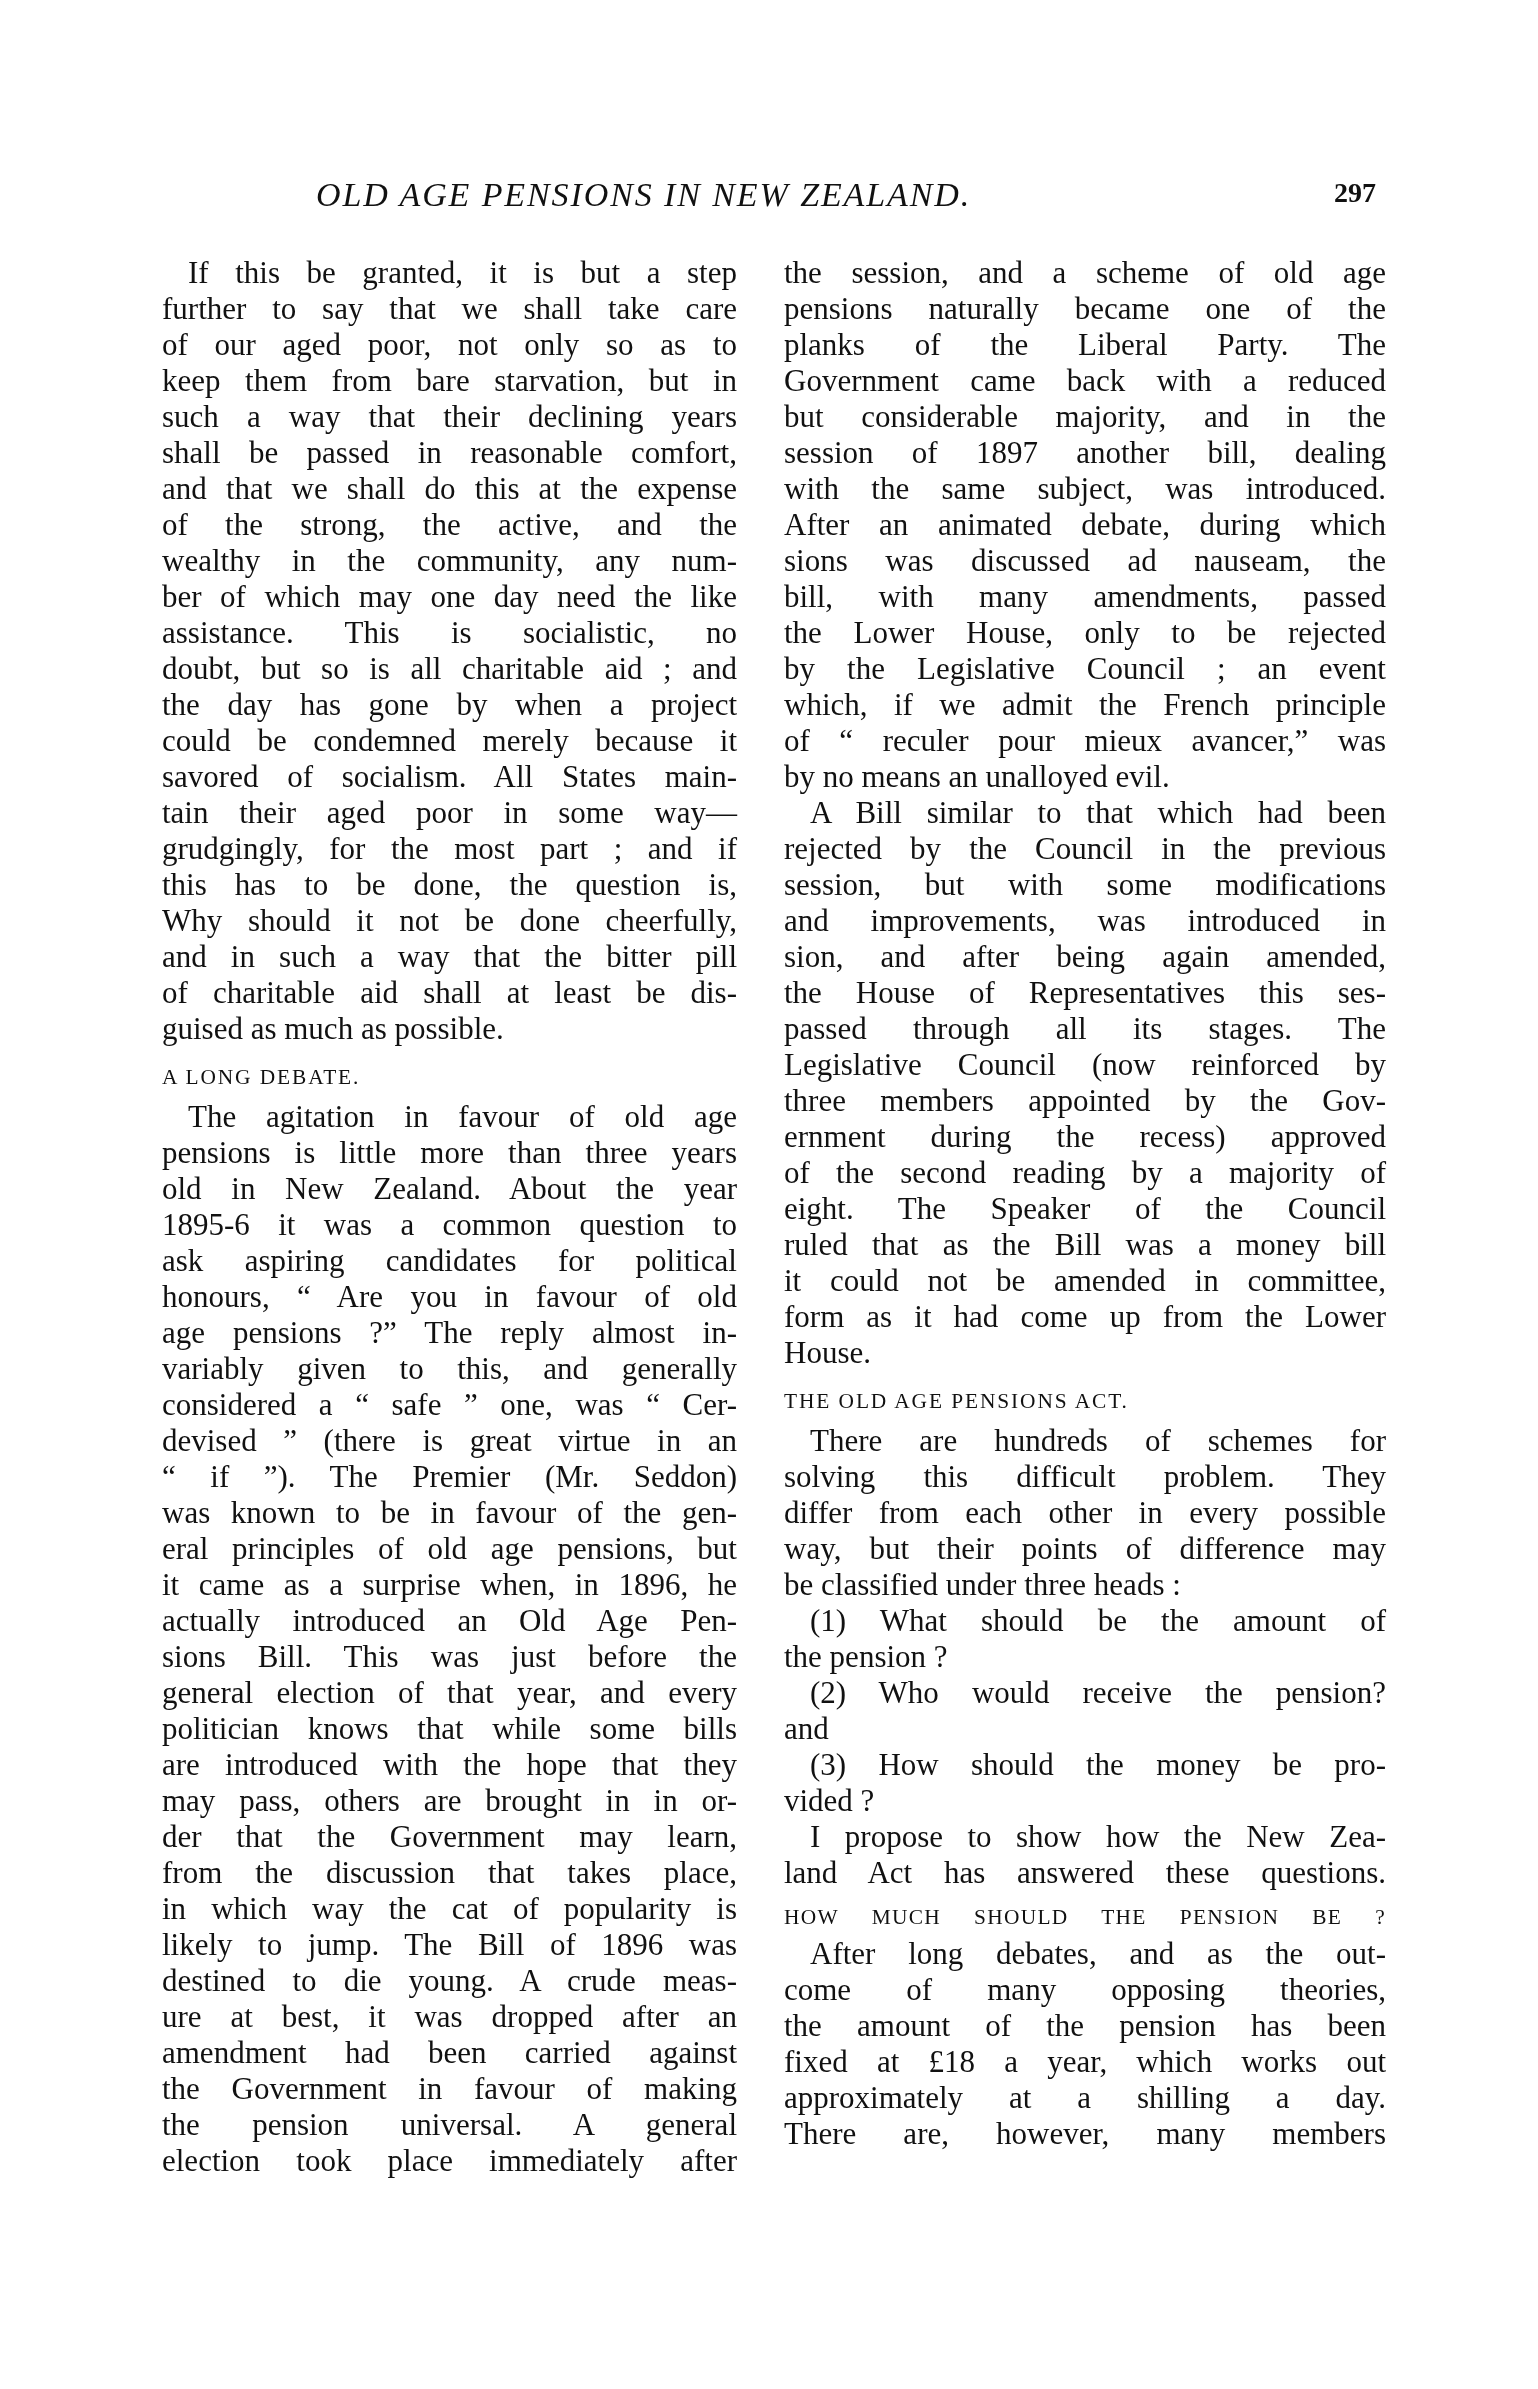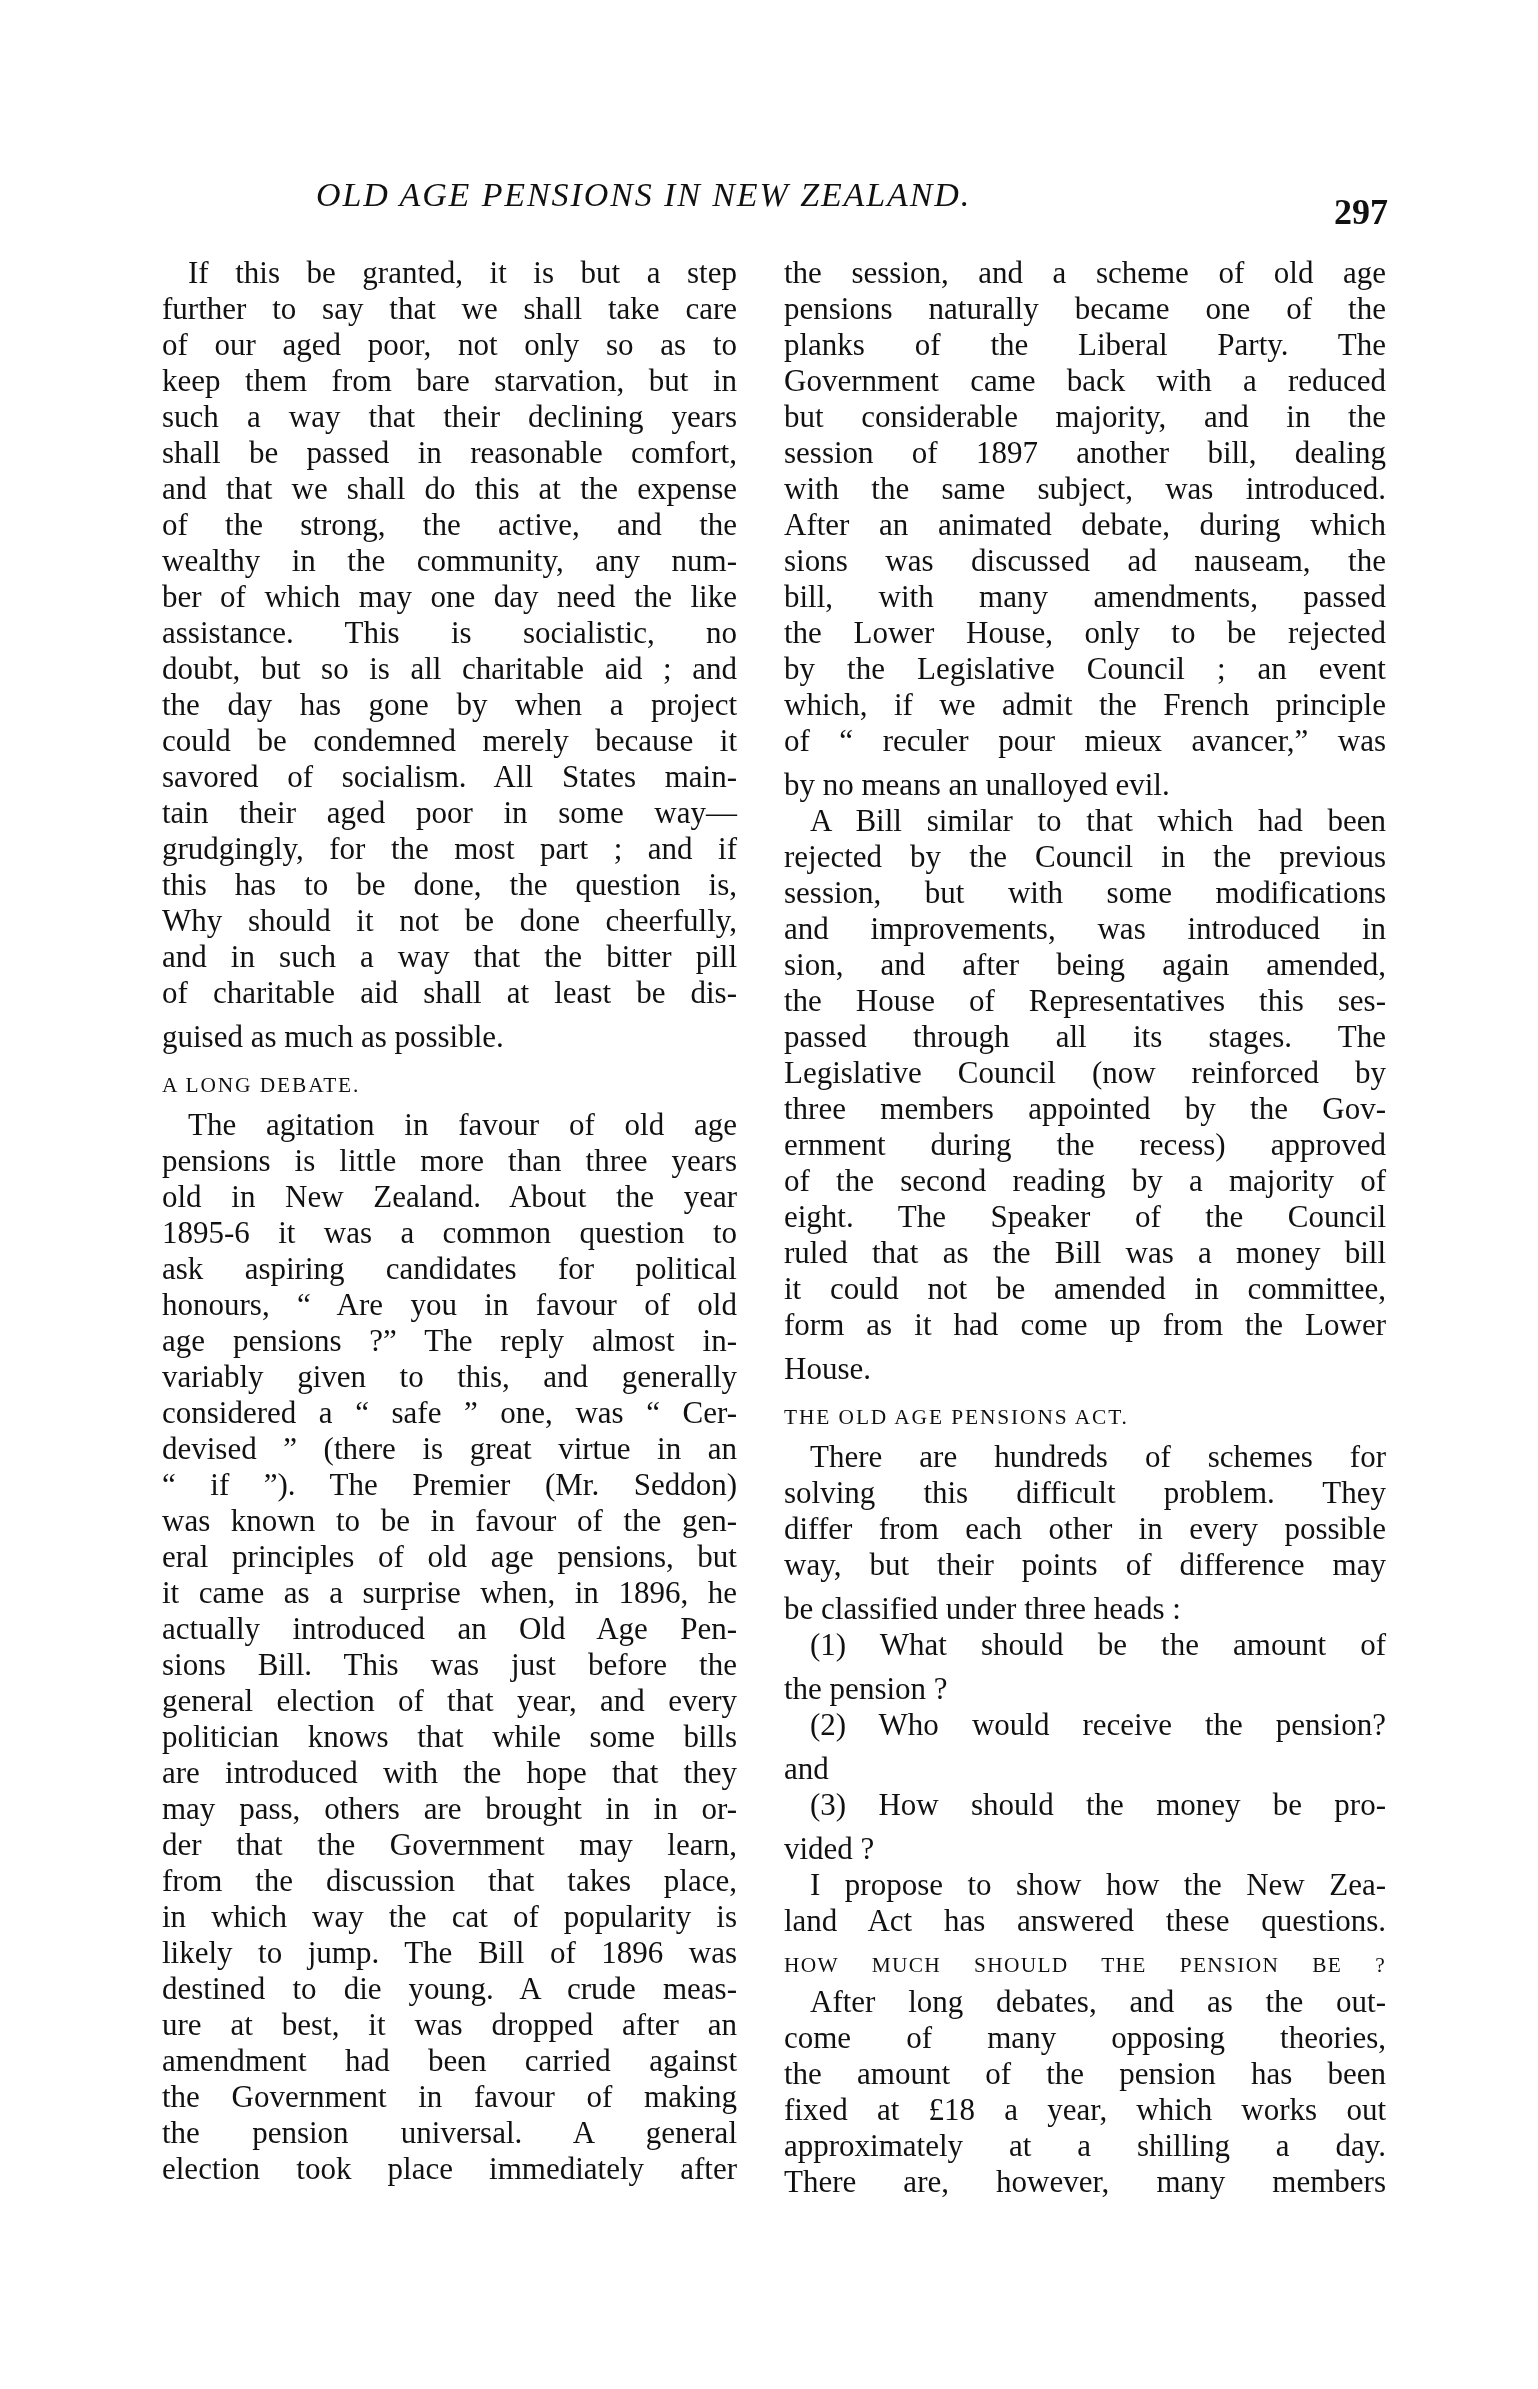"297" .page-number { font-size: 36px -> 28px; top: 192px -> 172px }
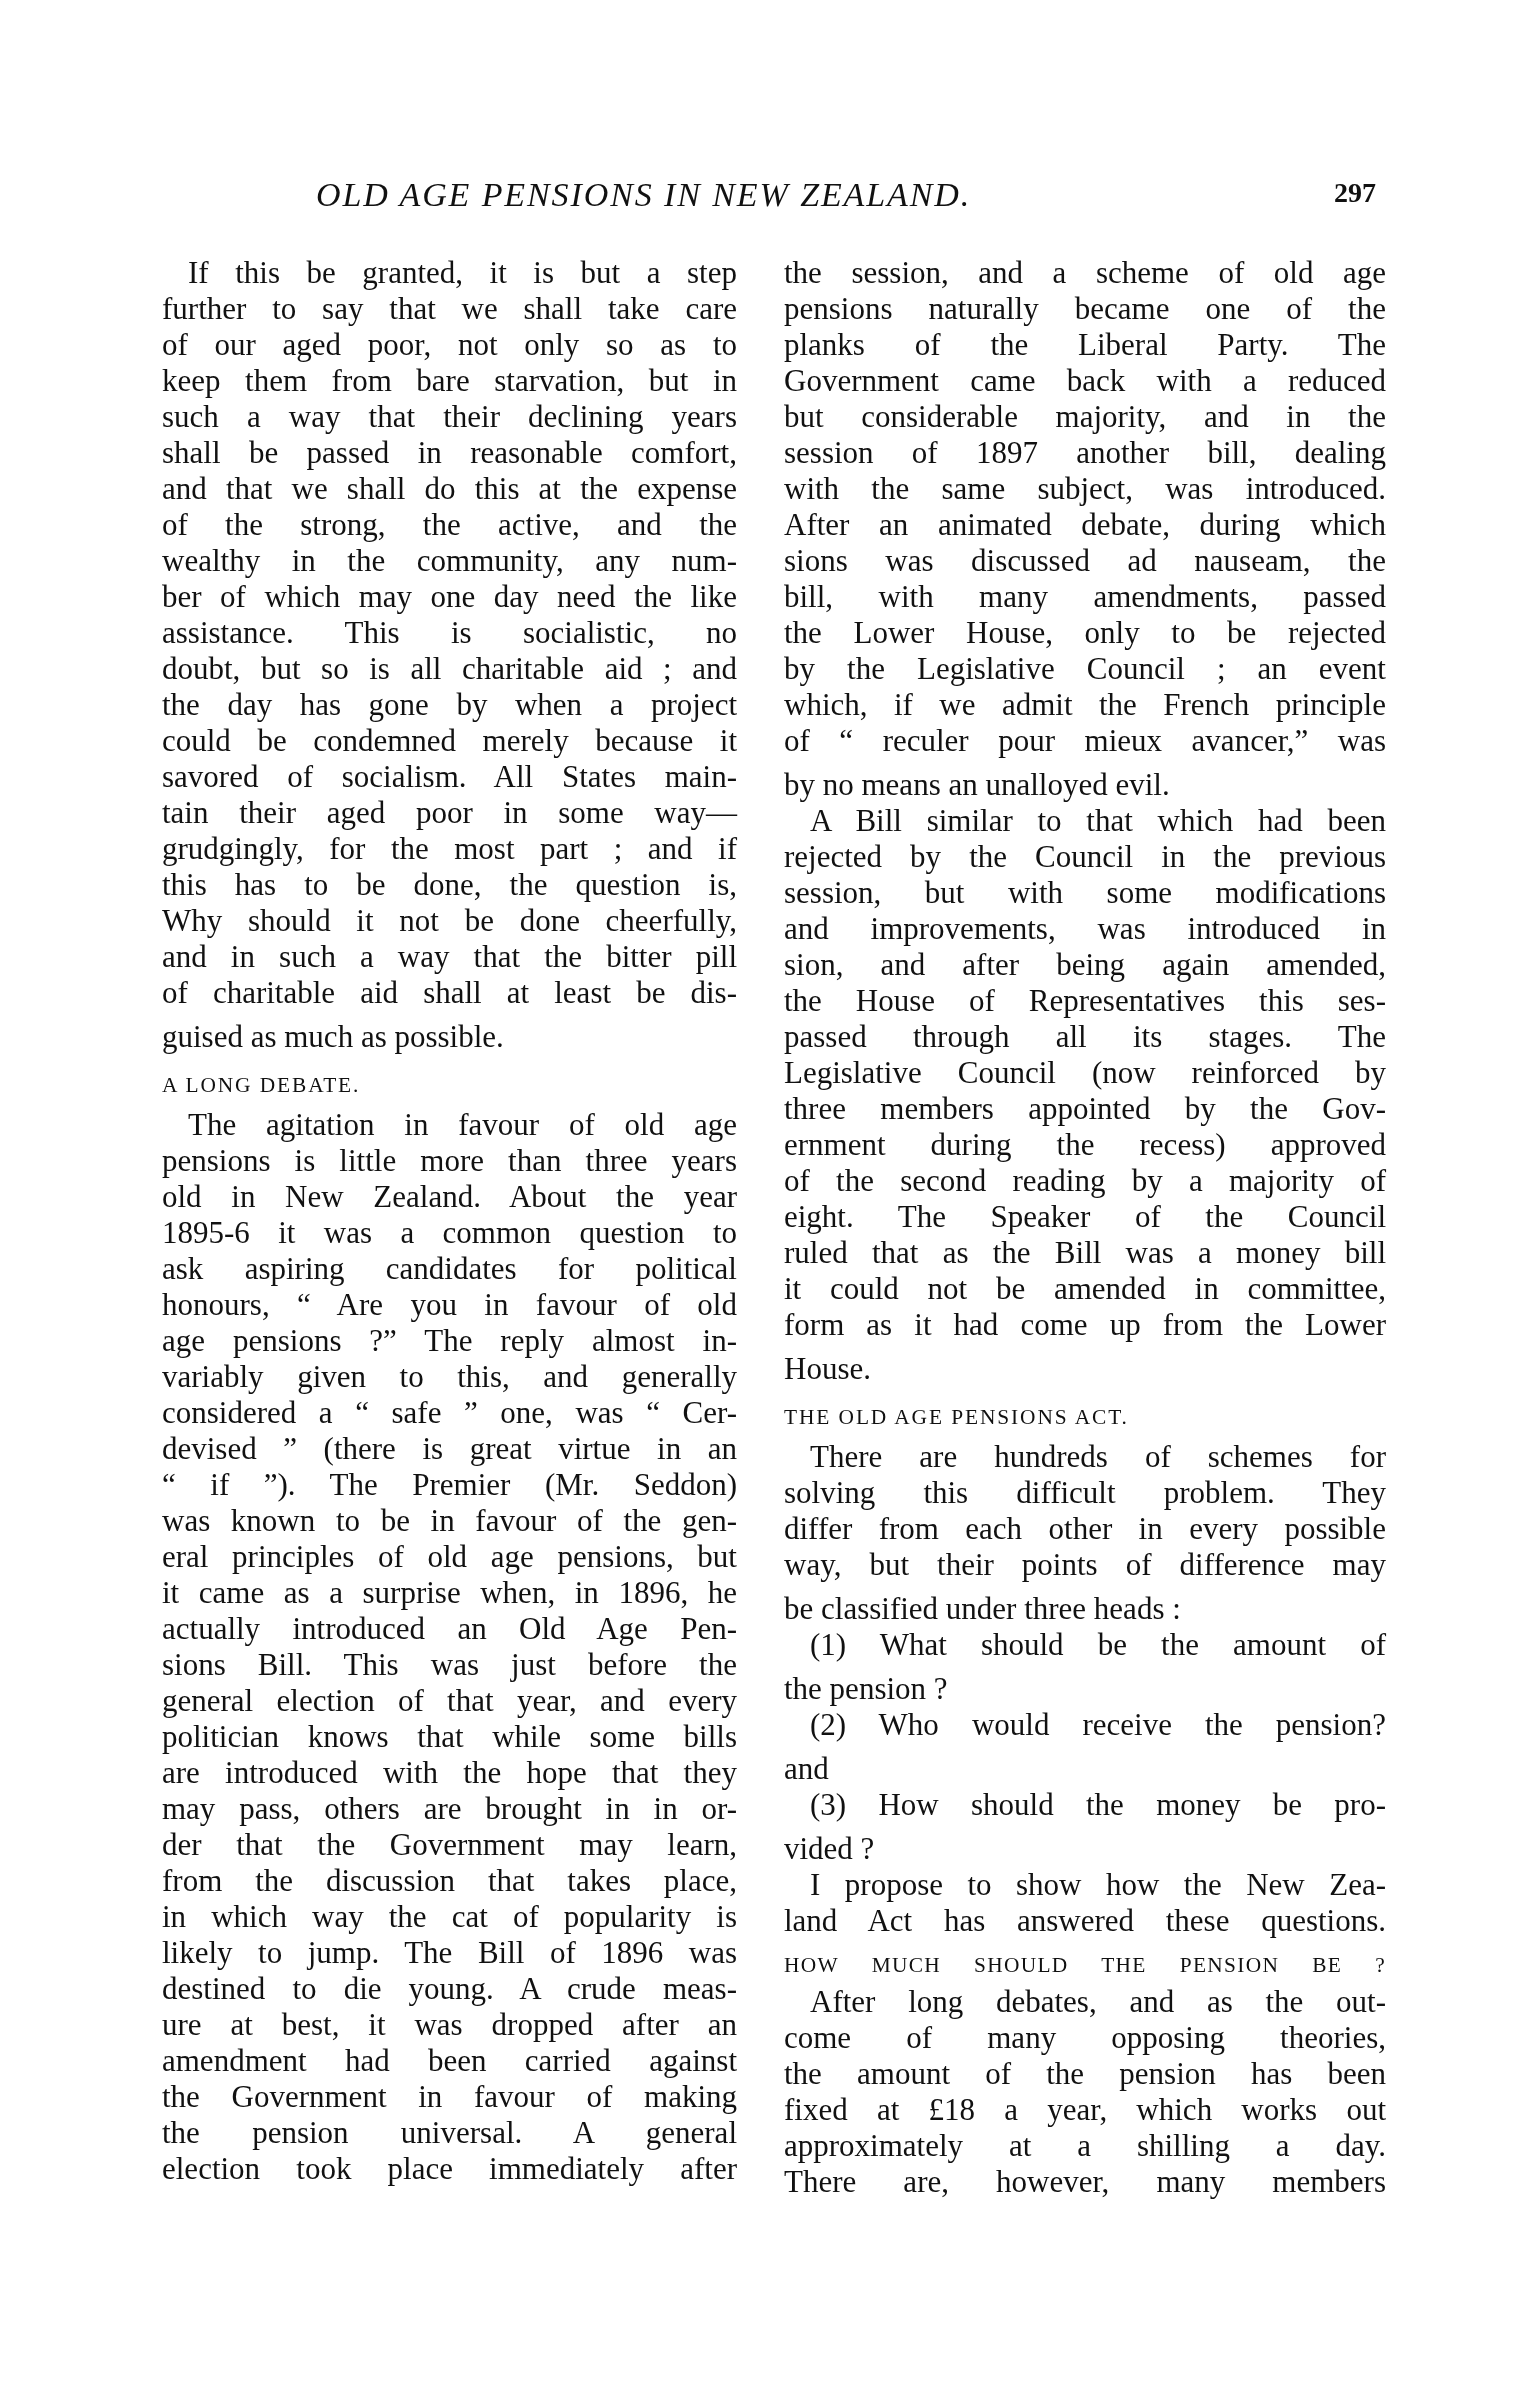"by no means an unalloyed" .line.last { margin-top: 8px -> none }
